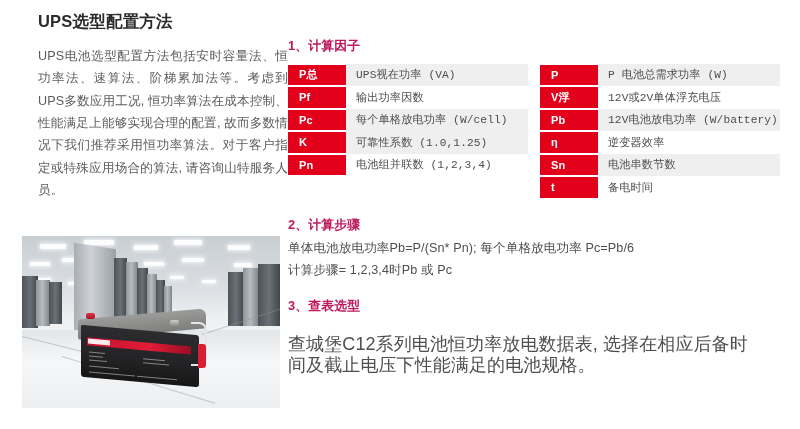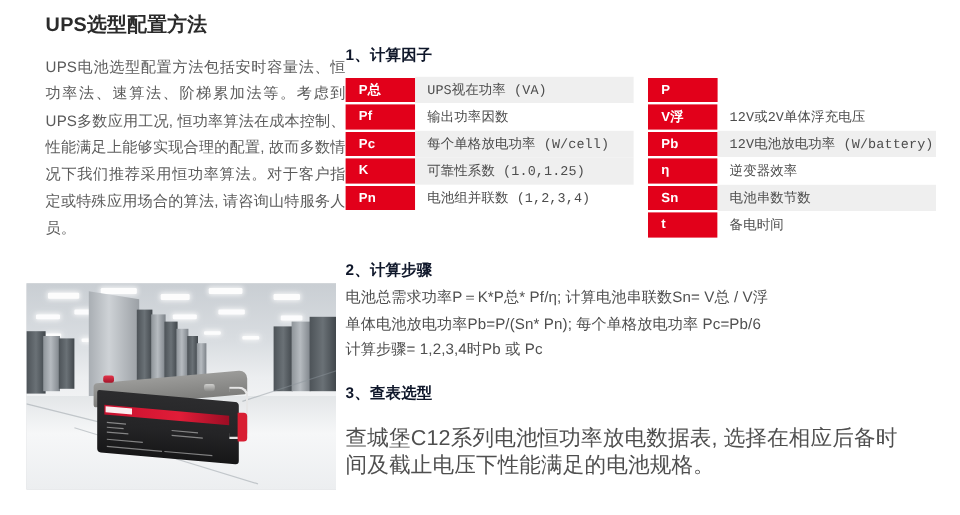"1、计算因子" .section-heading { color: #0f172a -> #be185d }
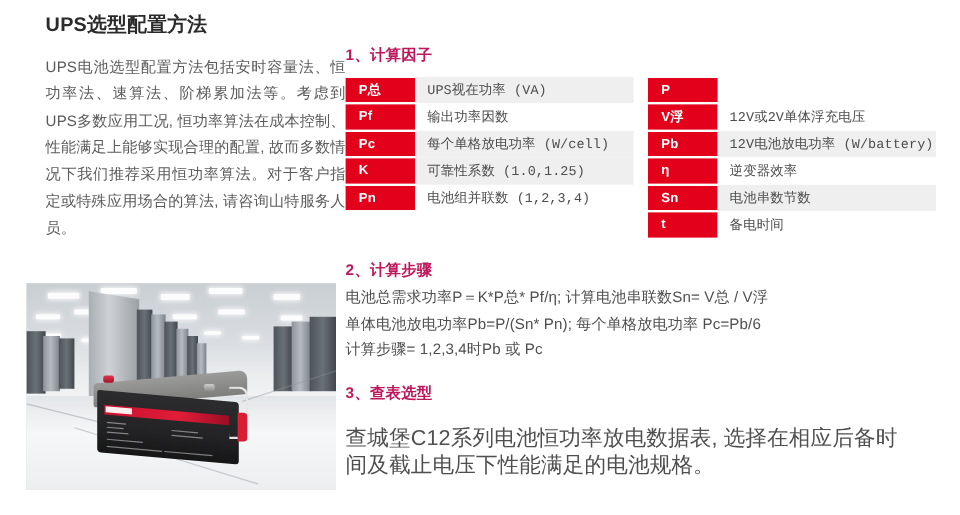"P 电池总需求功率 (W)" div.factor-desc { html: none -> <div>P 电池总需求功率 (W)</div> }
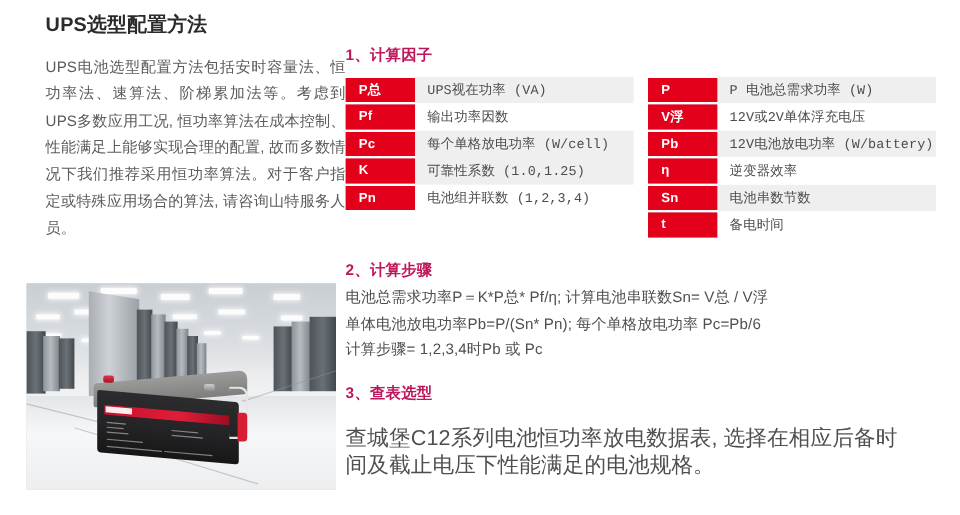"电池总需求功率P＝K*P总* Pf/η; 计算电池串联数Sn= V总 /" div { html: <div>电池总需求功率P＝K*P总* Pf/η; 计算电池串联数Sn= V总 / V浮</div> -> none }
